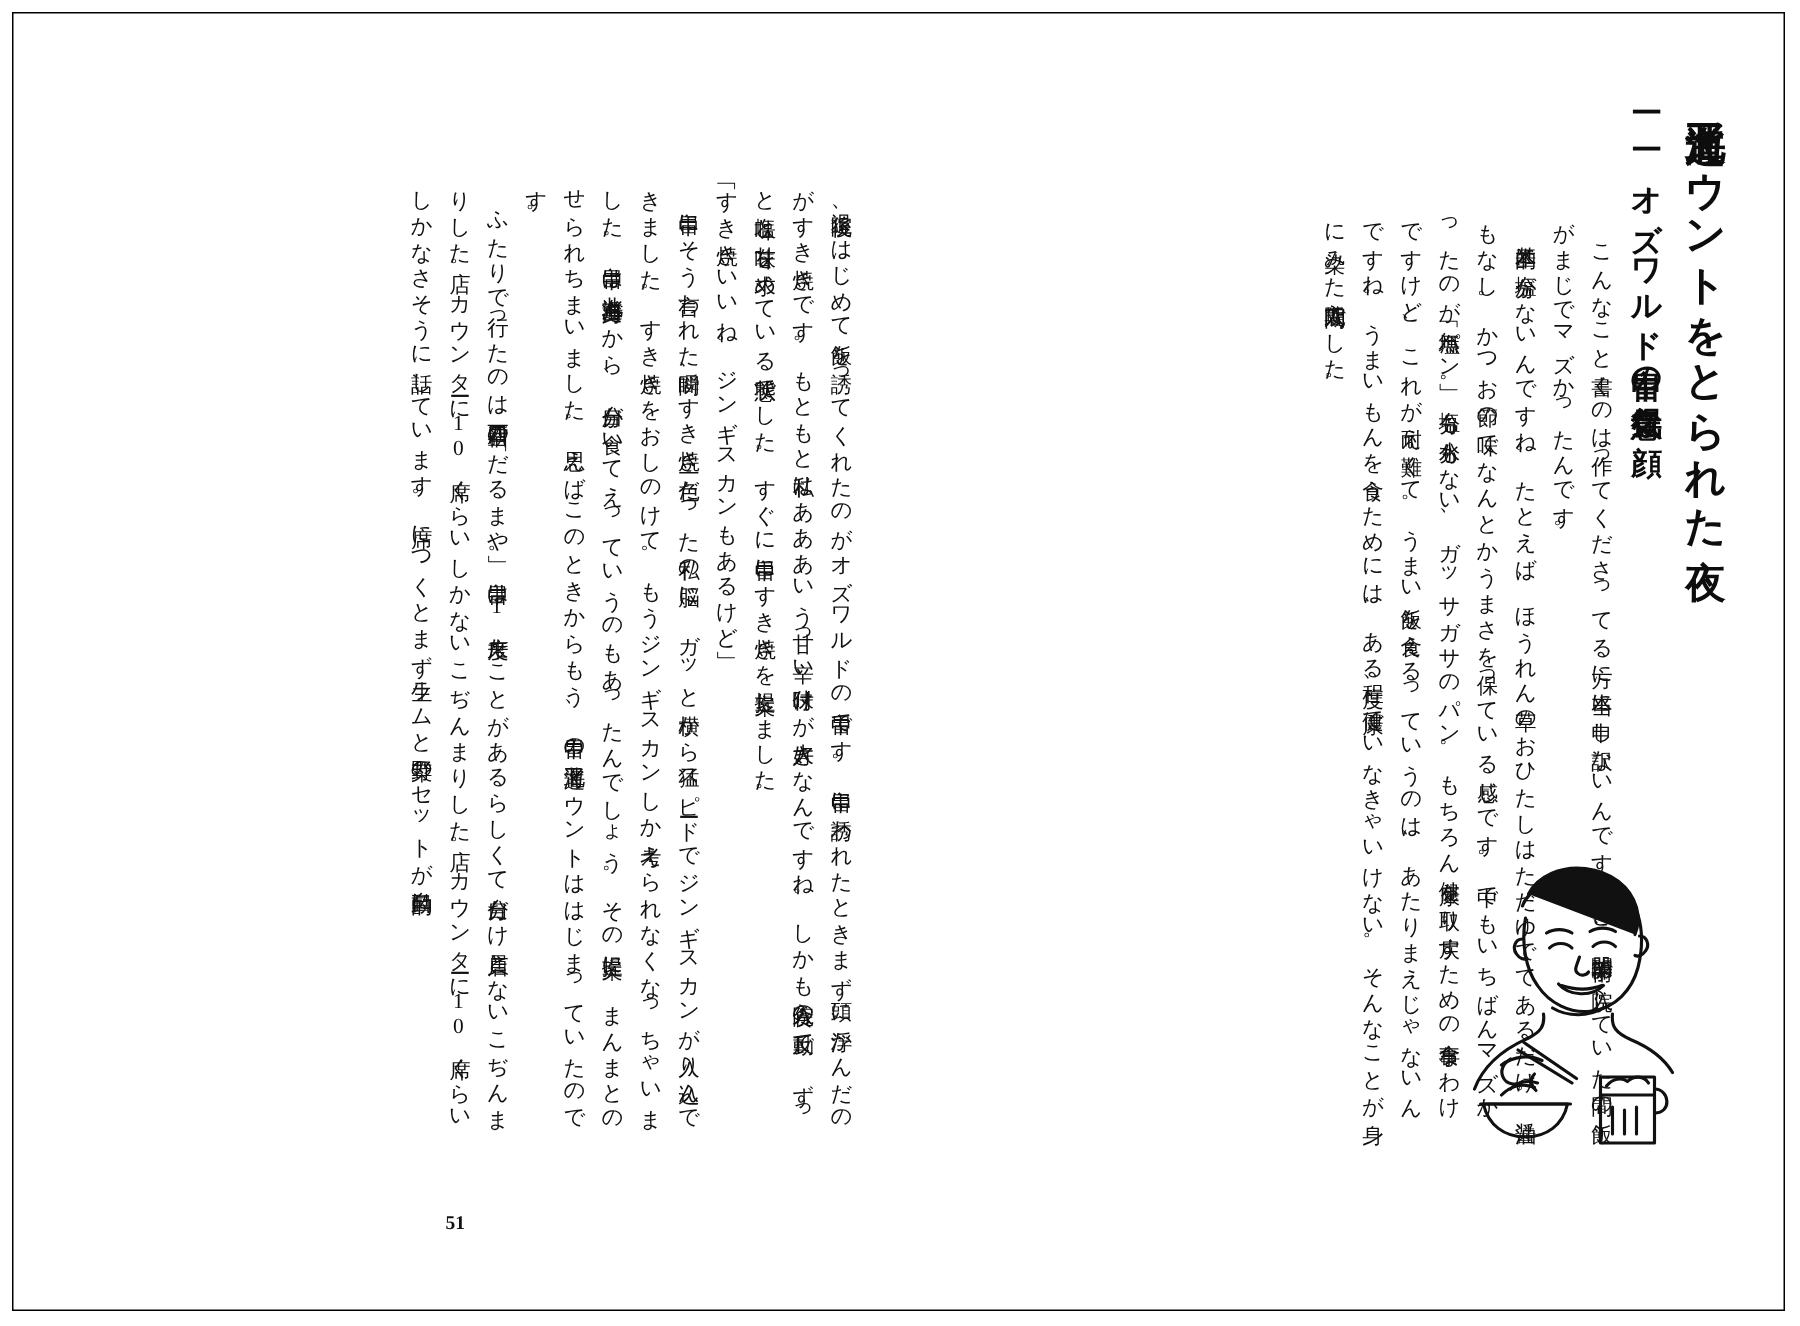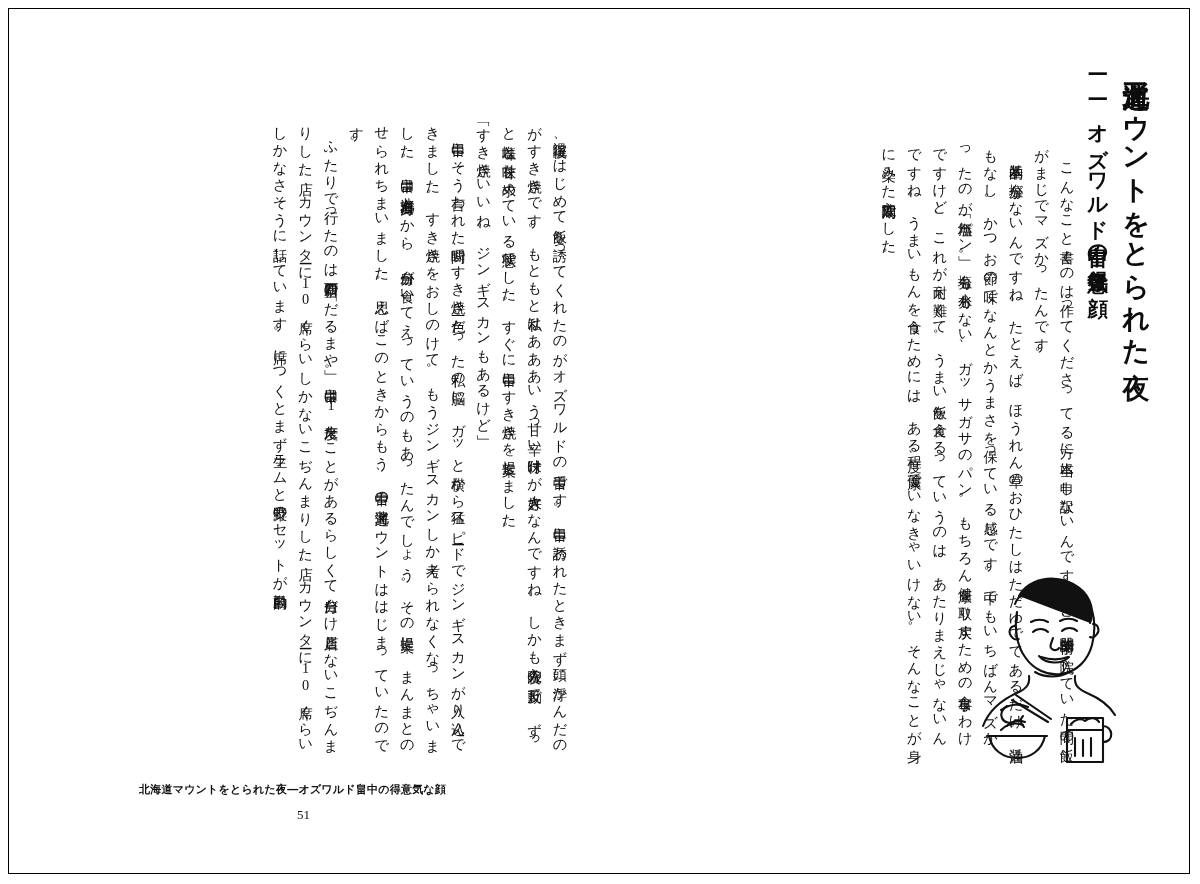"北海道マウントをとられた夜―オズワルド畠中の得意気な顔" div.running-head { html: <div>北海道マウントをとられた夜―オズワルド畠中の得意気な顔</div> -> none }
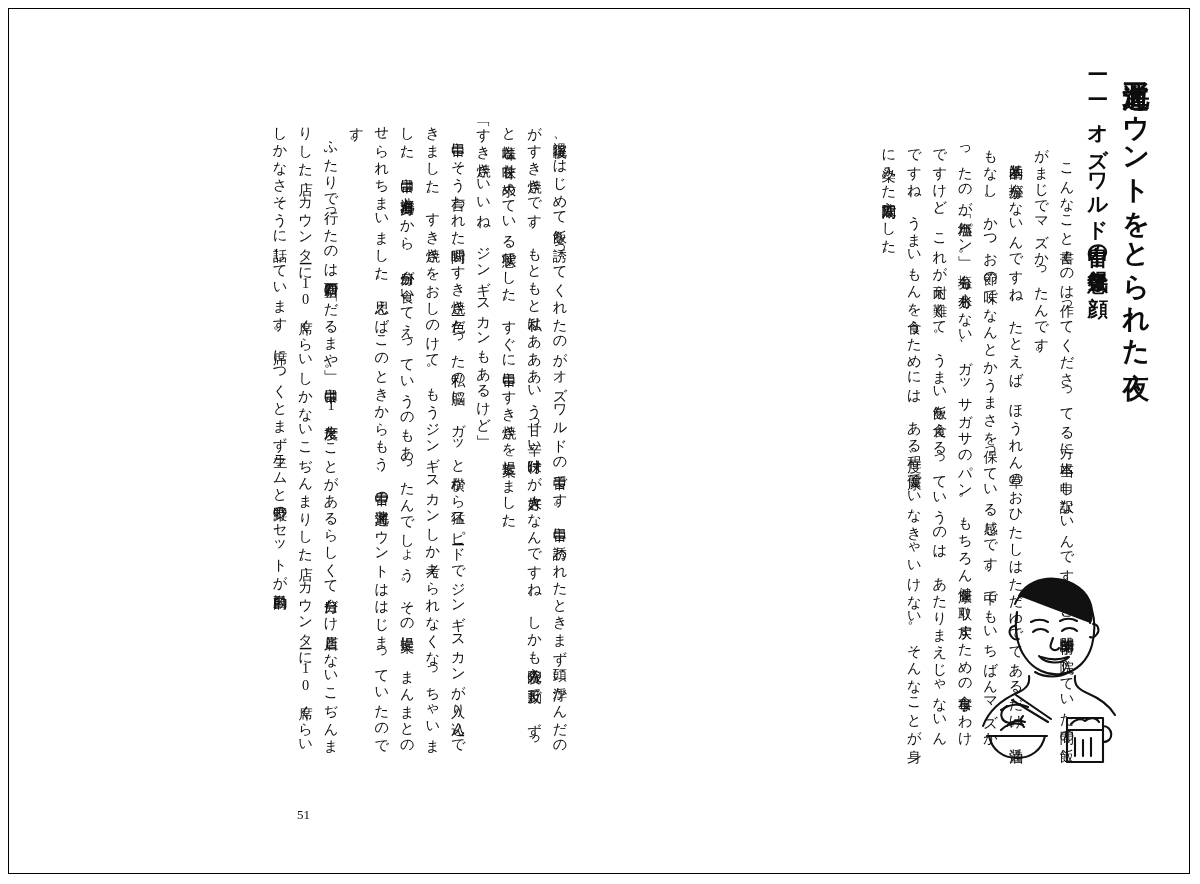"51" .folio-left { font-weight: none -> bold }
